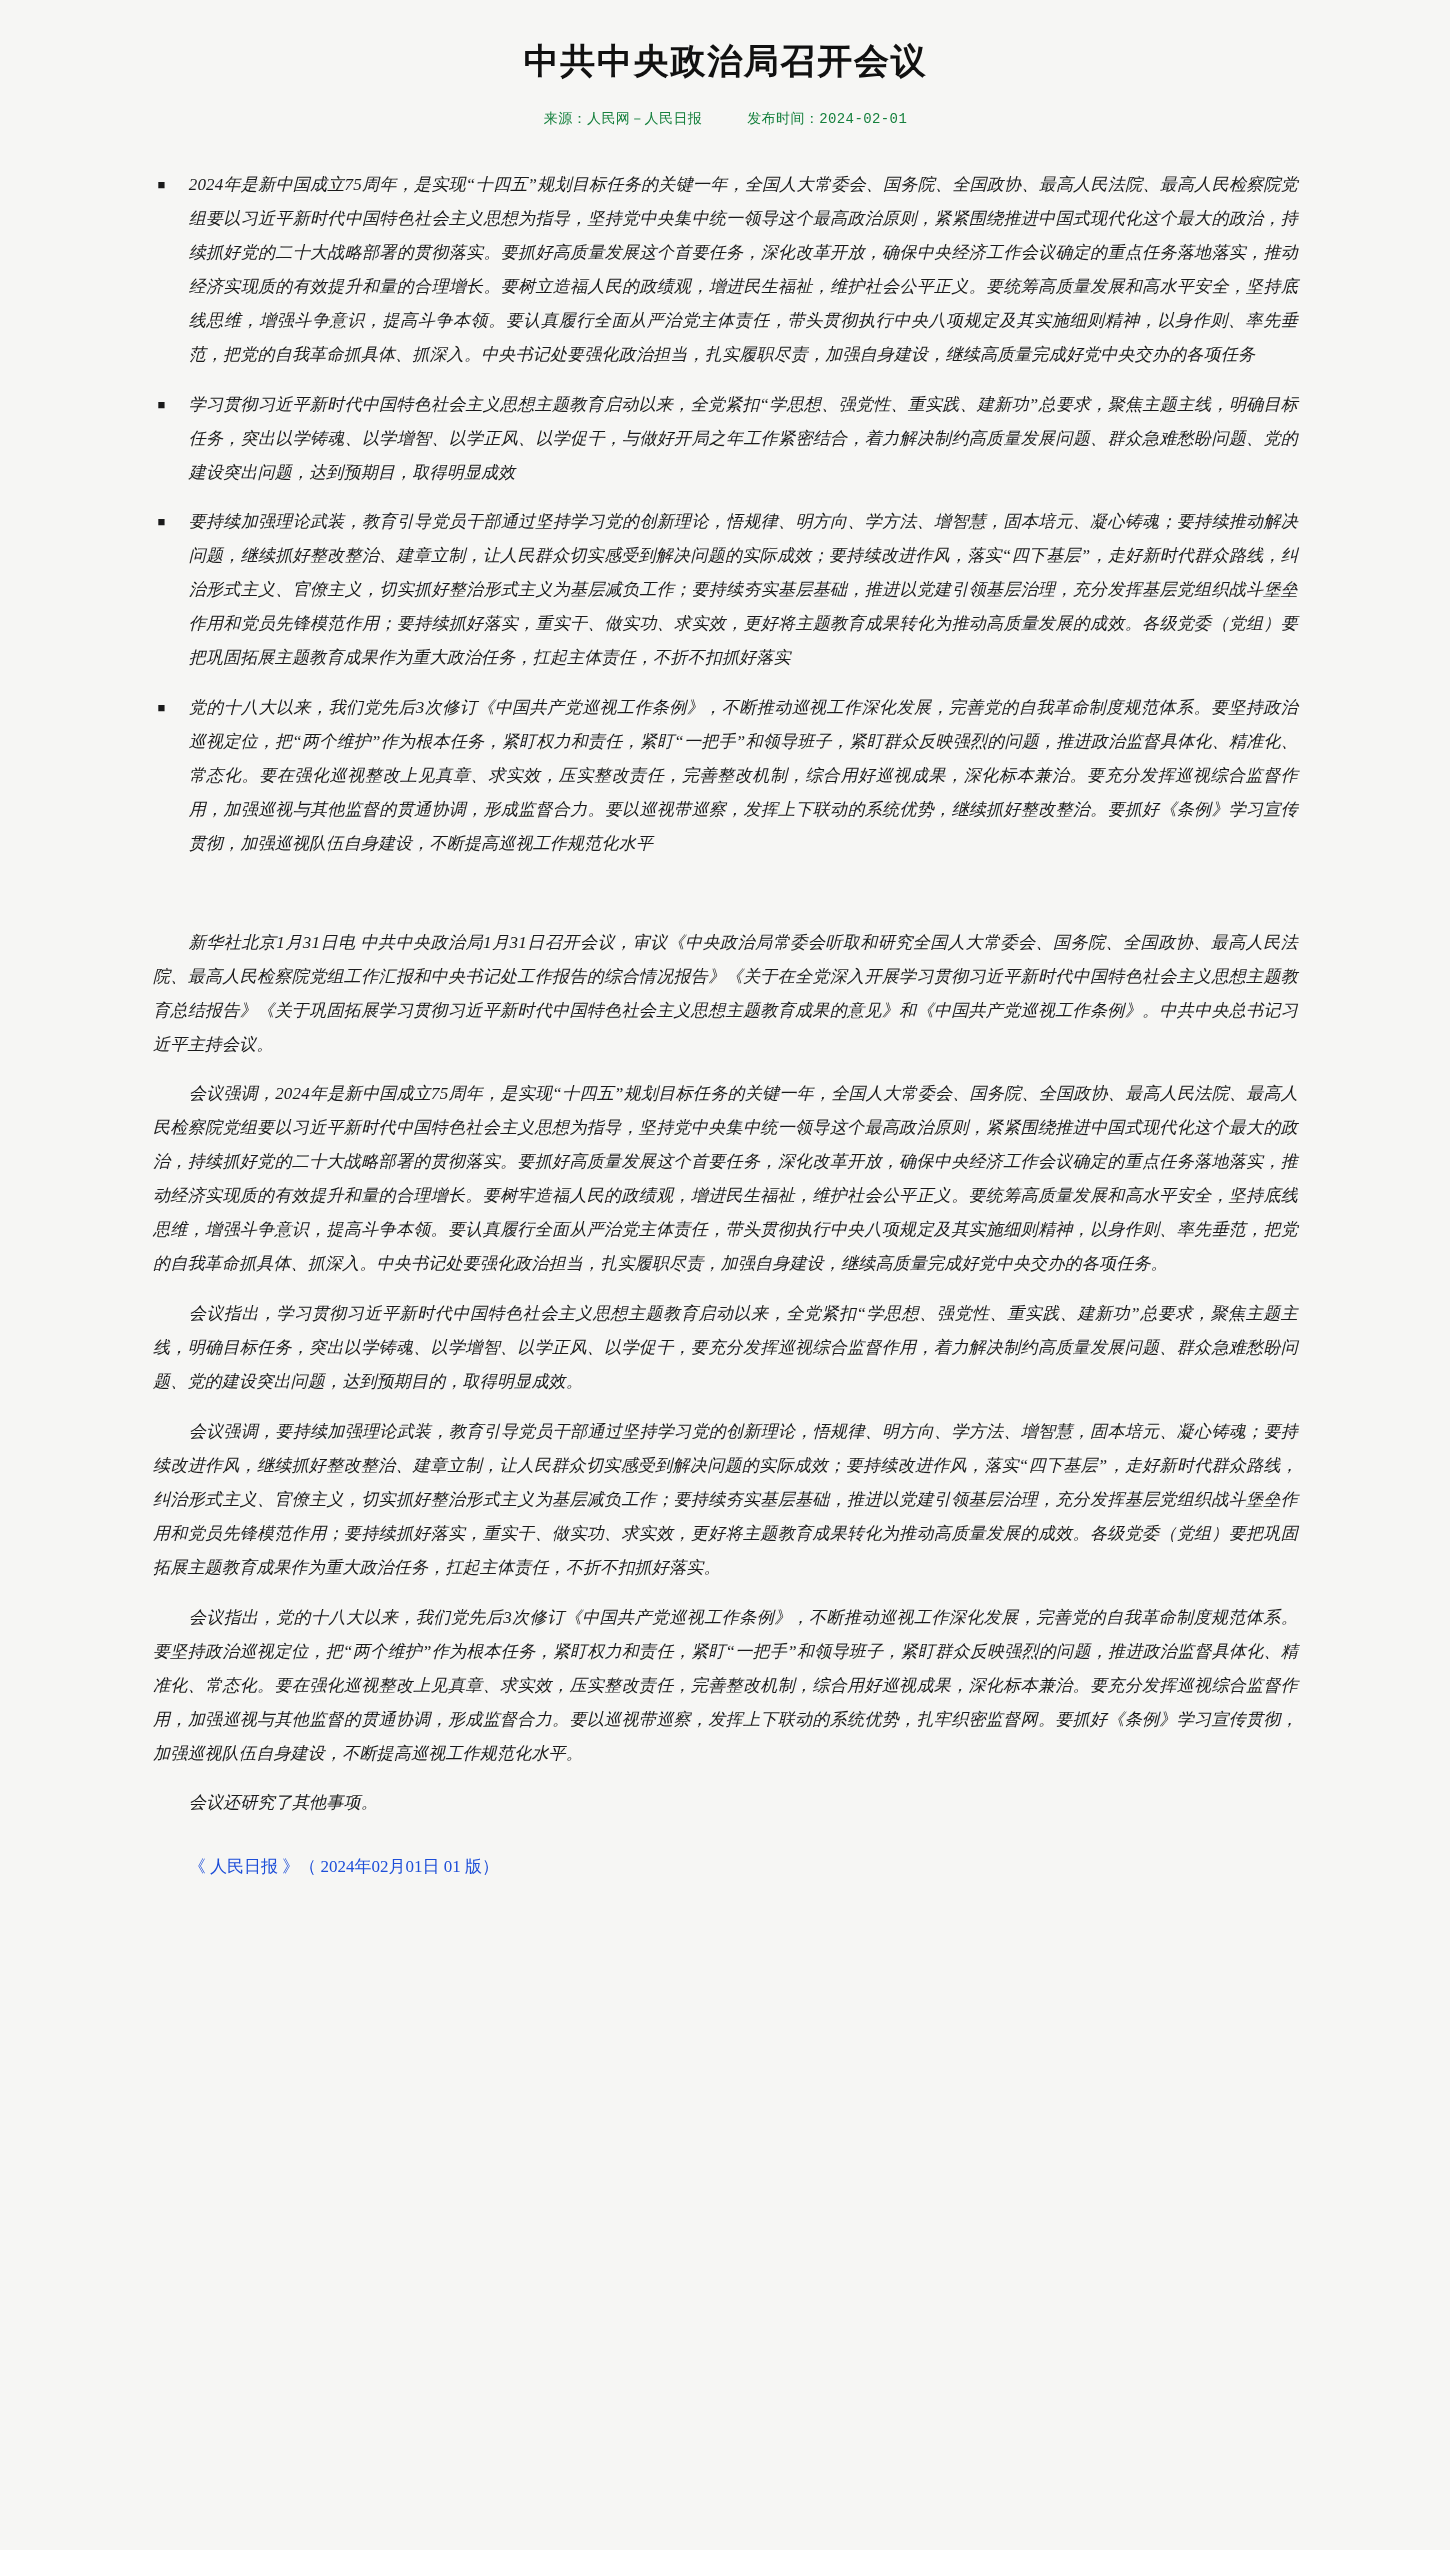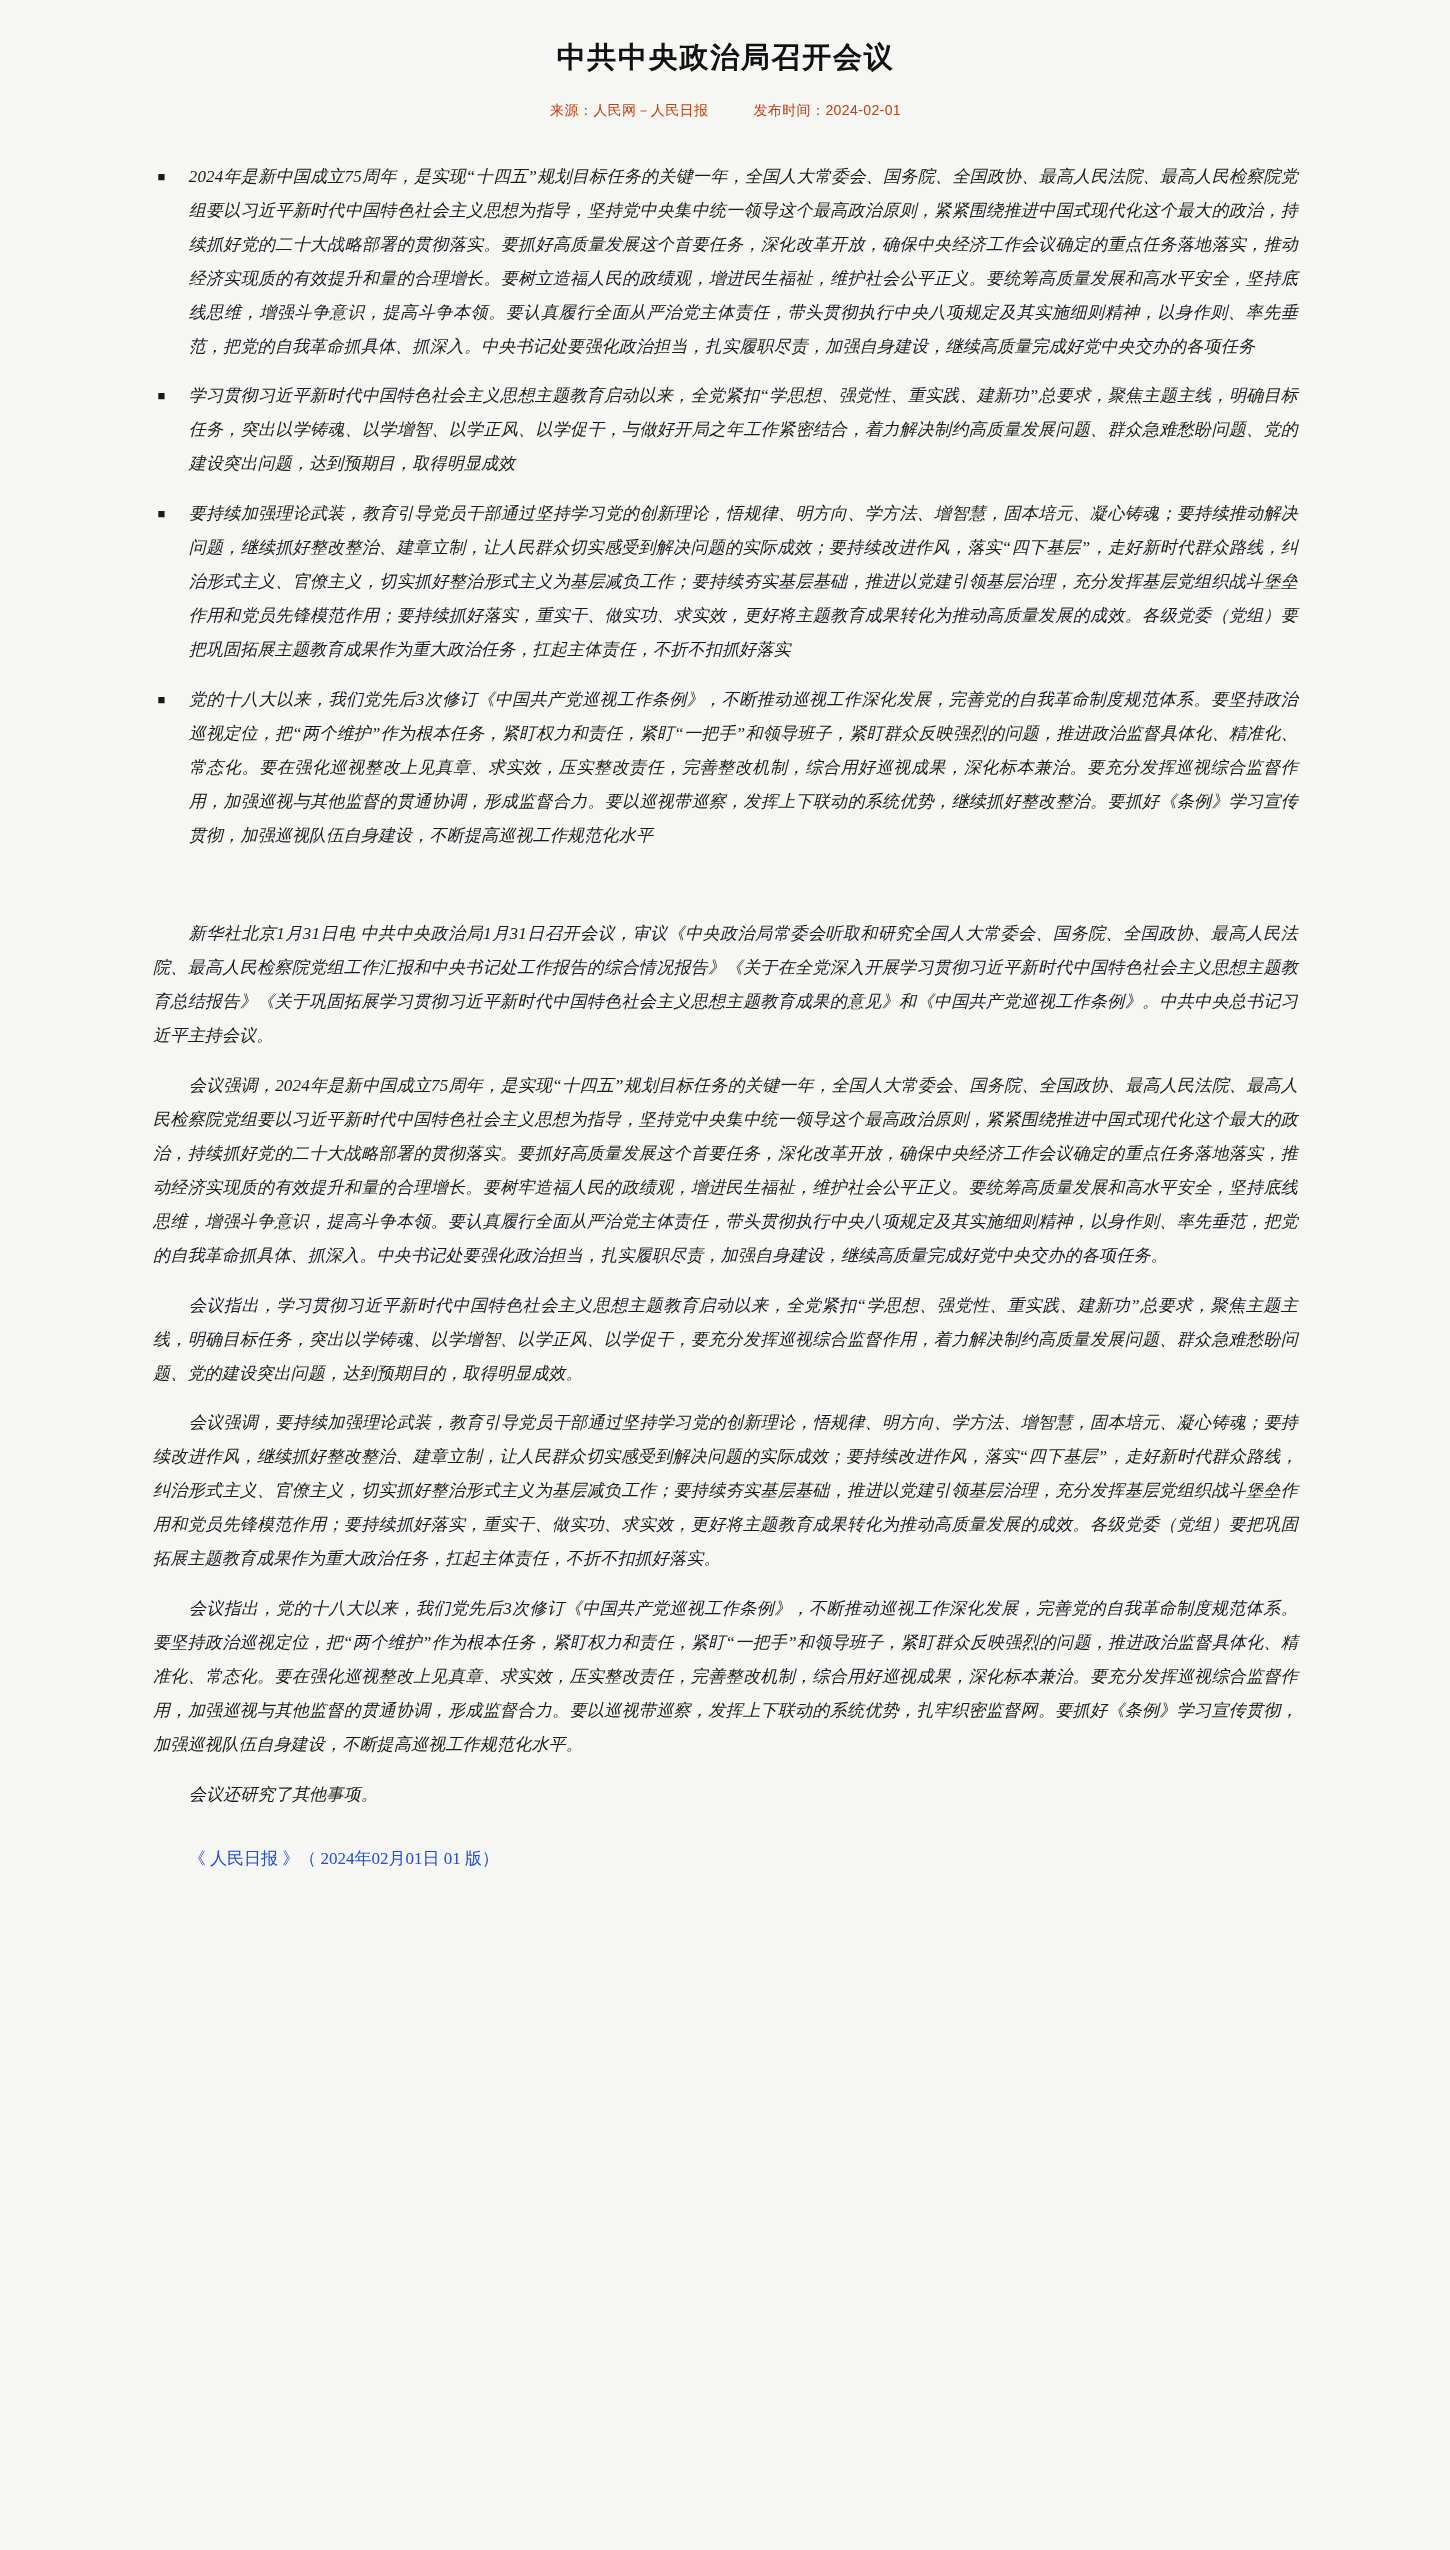"中共中央政治局召开会议" .main-title { font-size: 29px -> 35px }
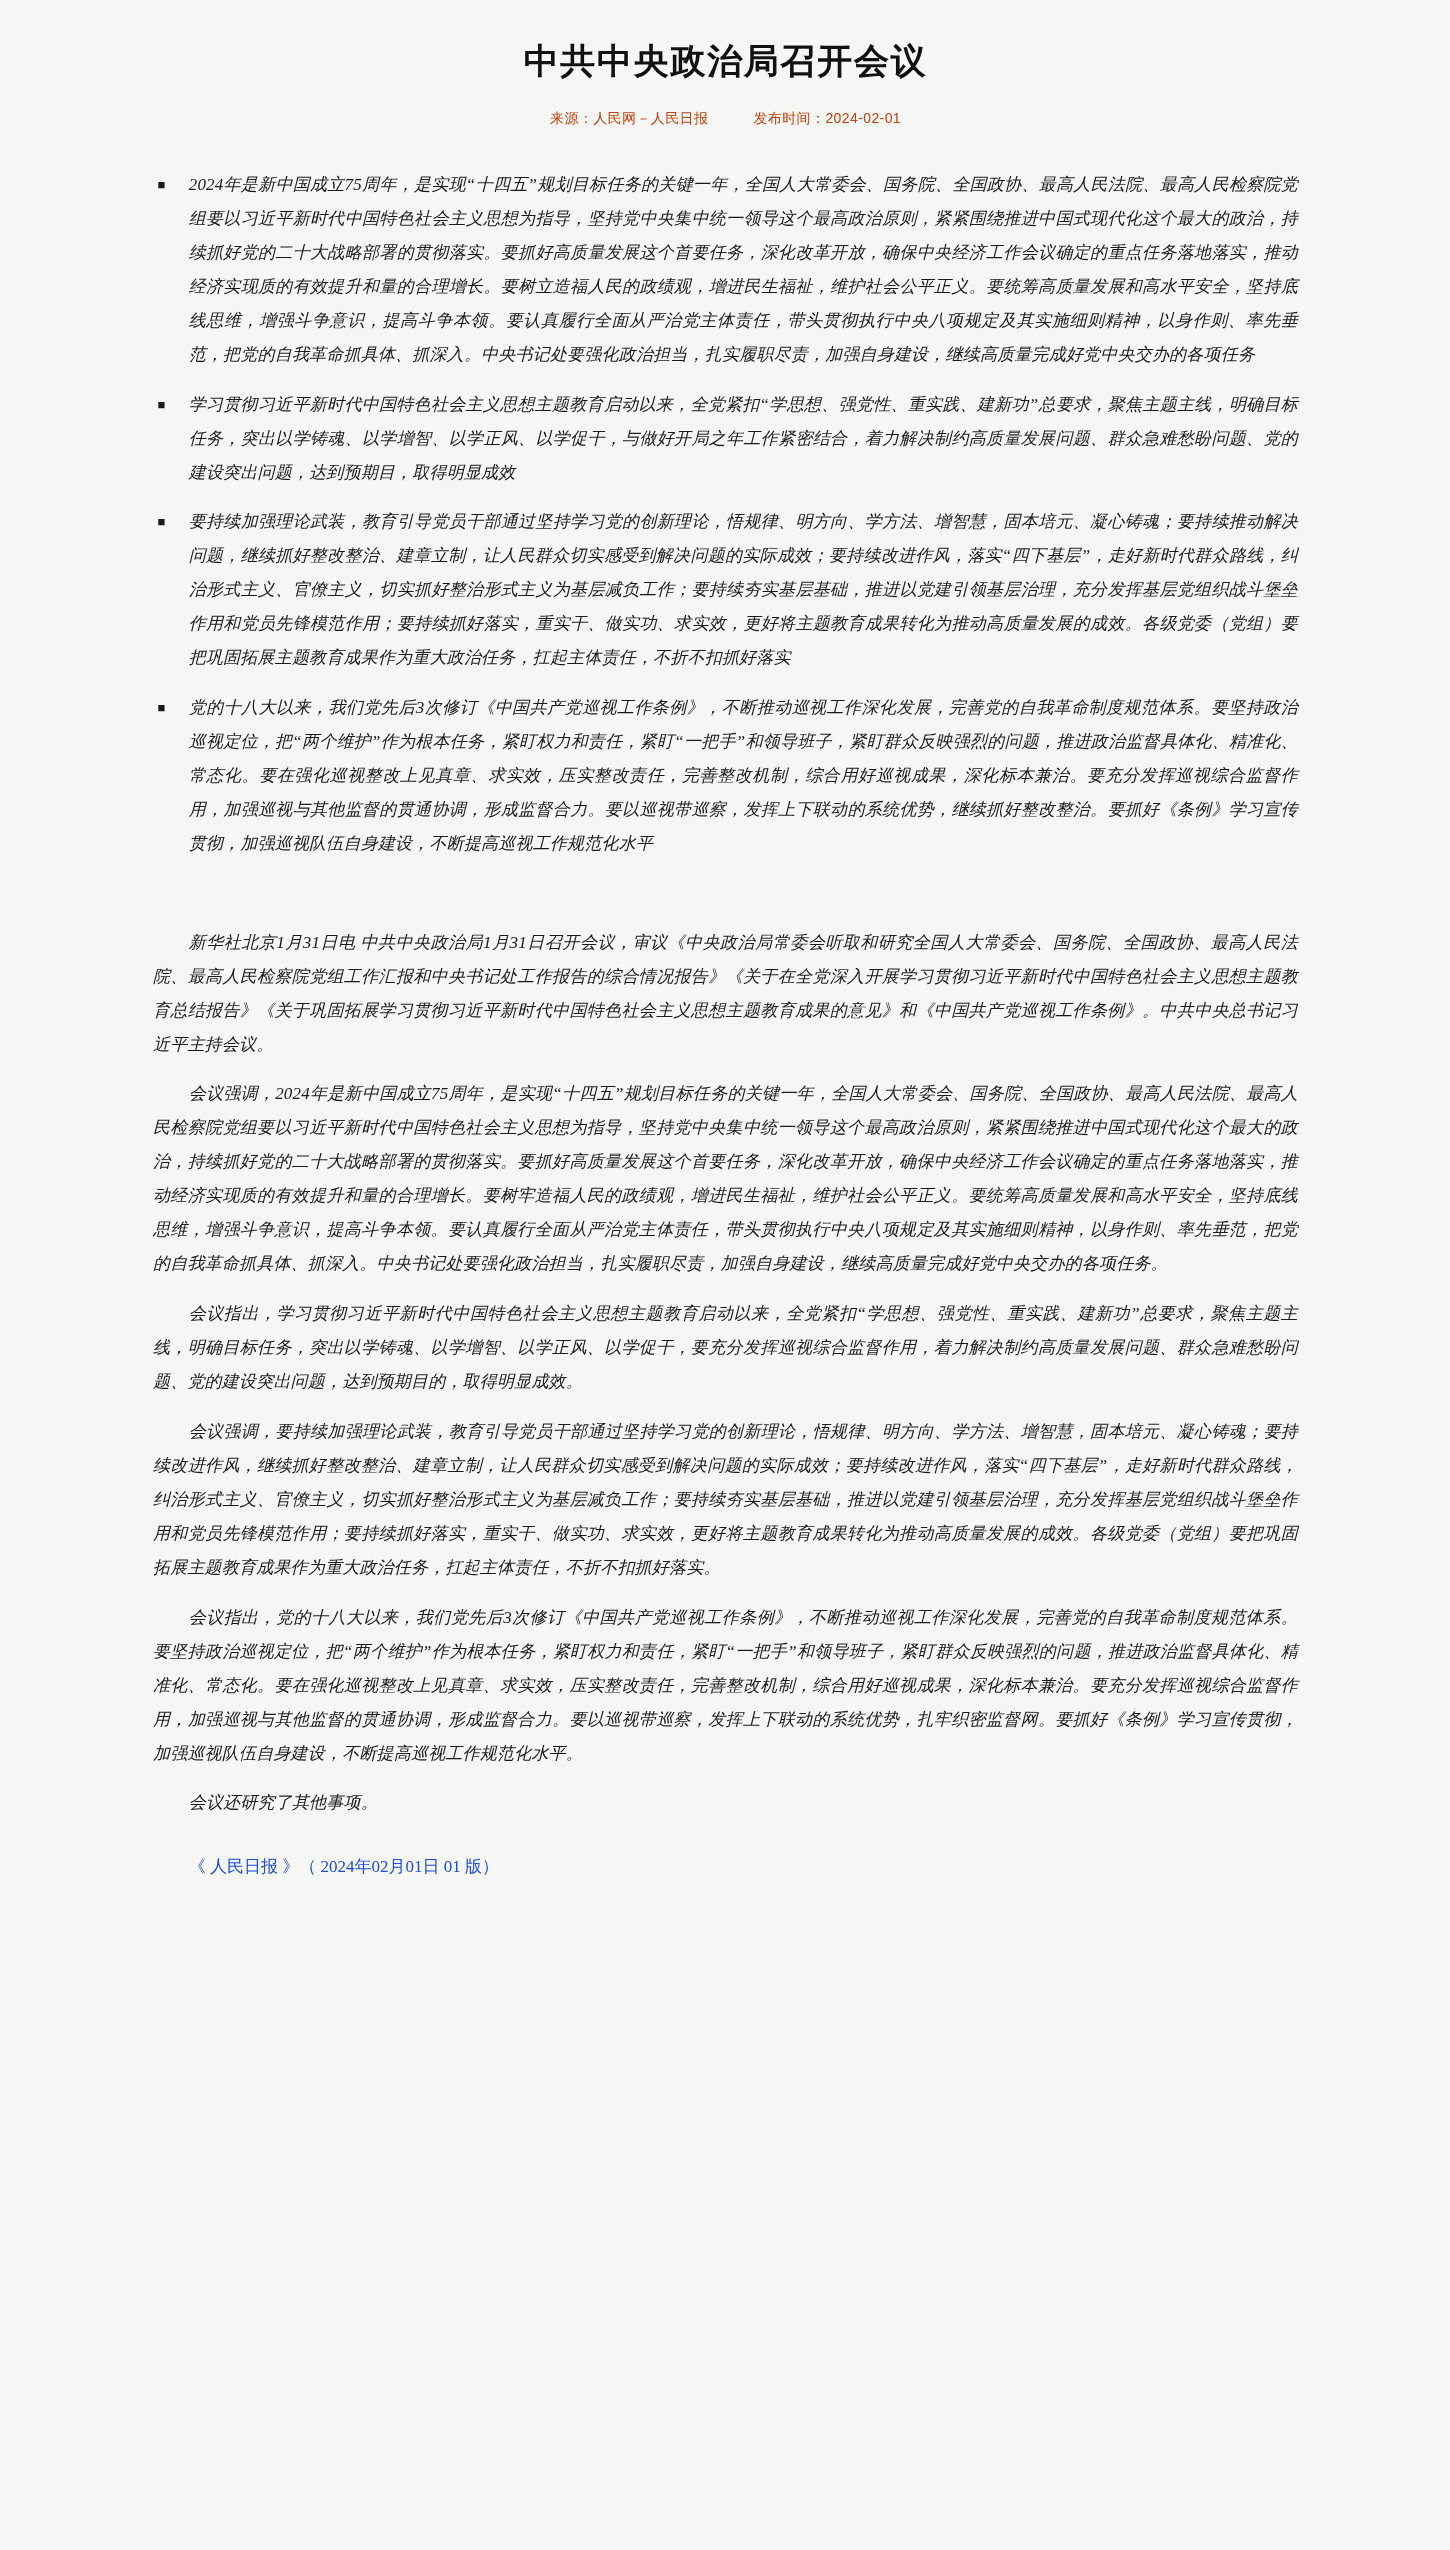"来源：人民网－人民日报 发布时间：2024-02-01" .meta { color: #c2410c -> #15803d; font-family: Liberation Sans, sans-serif -> Liberation Mono, monospace }
